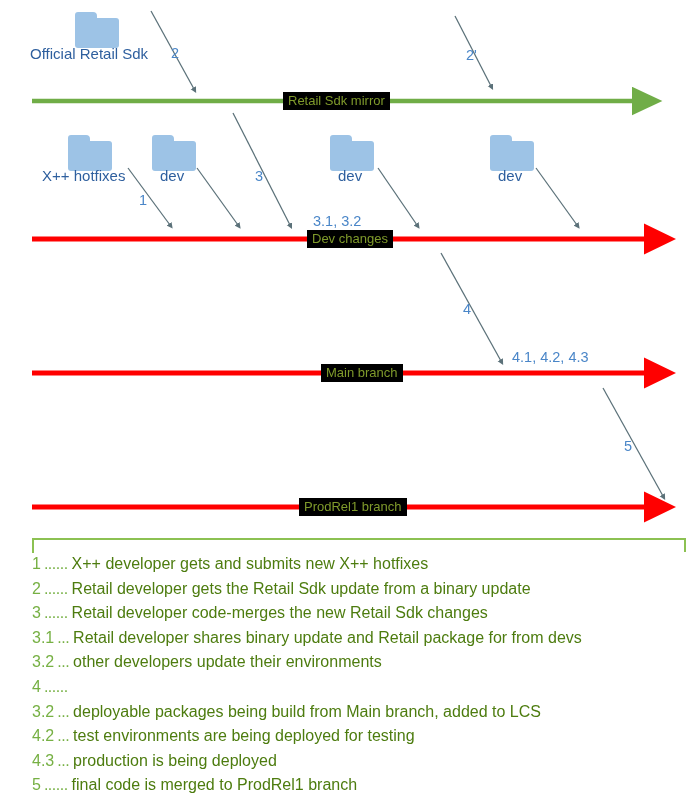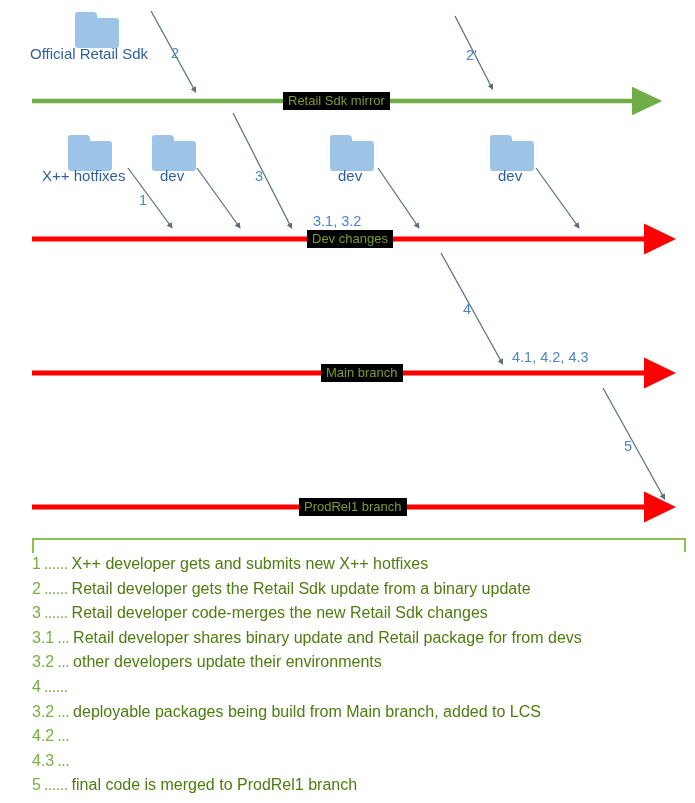"test environments are being deployed" span.legend-text { html: none -> <span>test environments are being deployed for testing</span> }
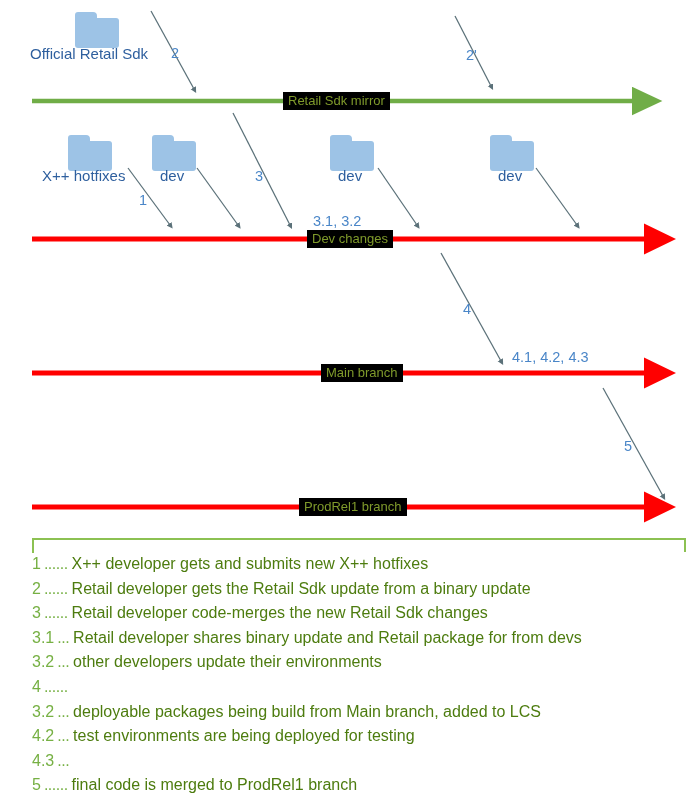"production is being deployed" span.legend-text { html: none -> <span>production is being deployed</span> }
